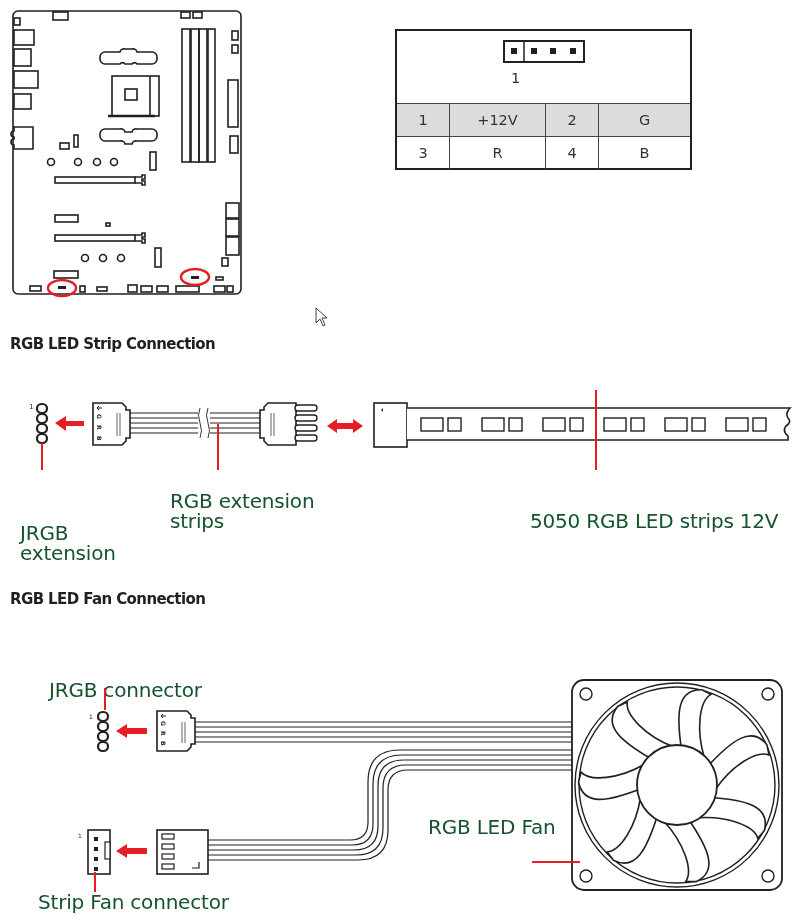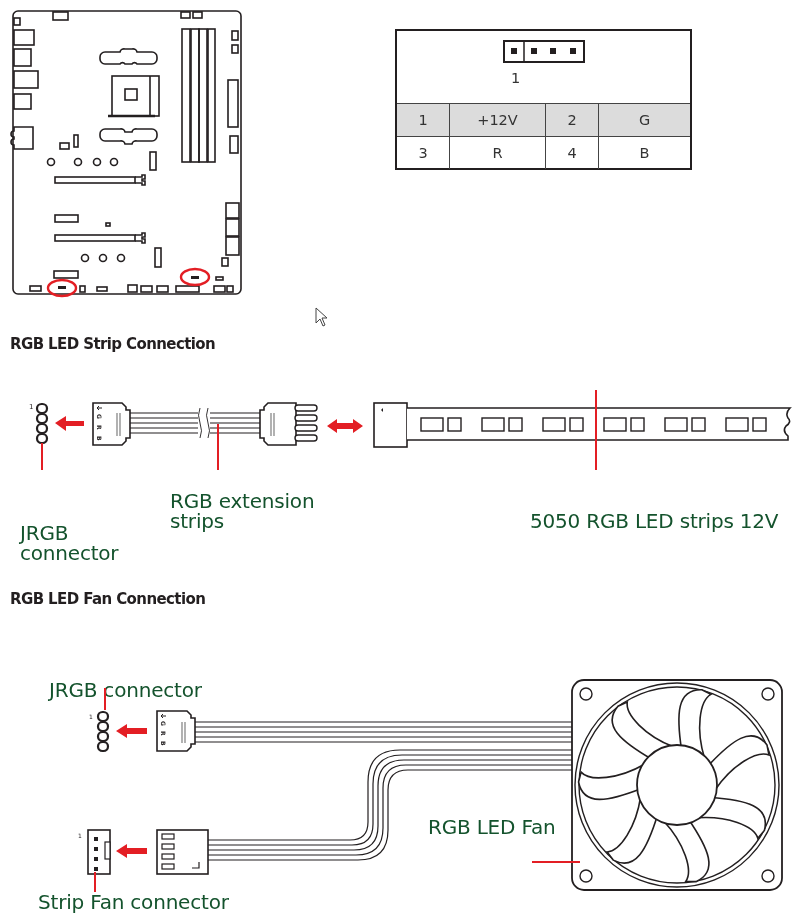"connector" div { text: connector -> extension }
